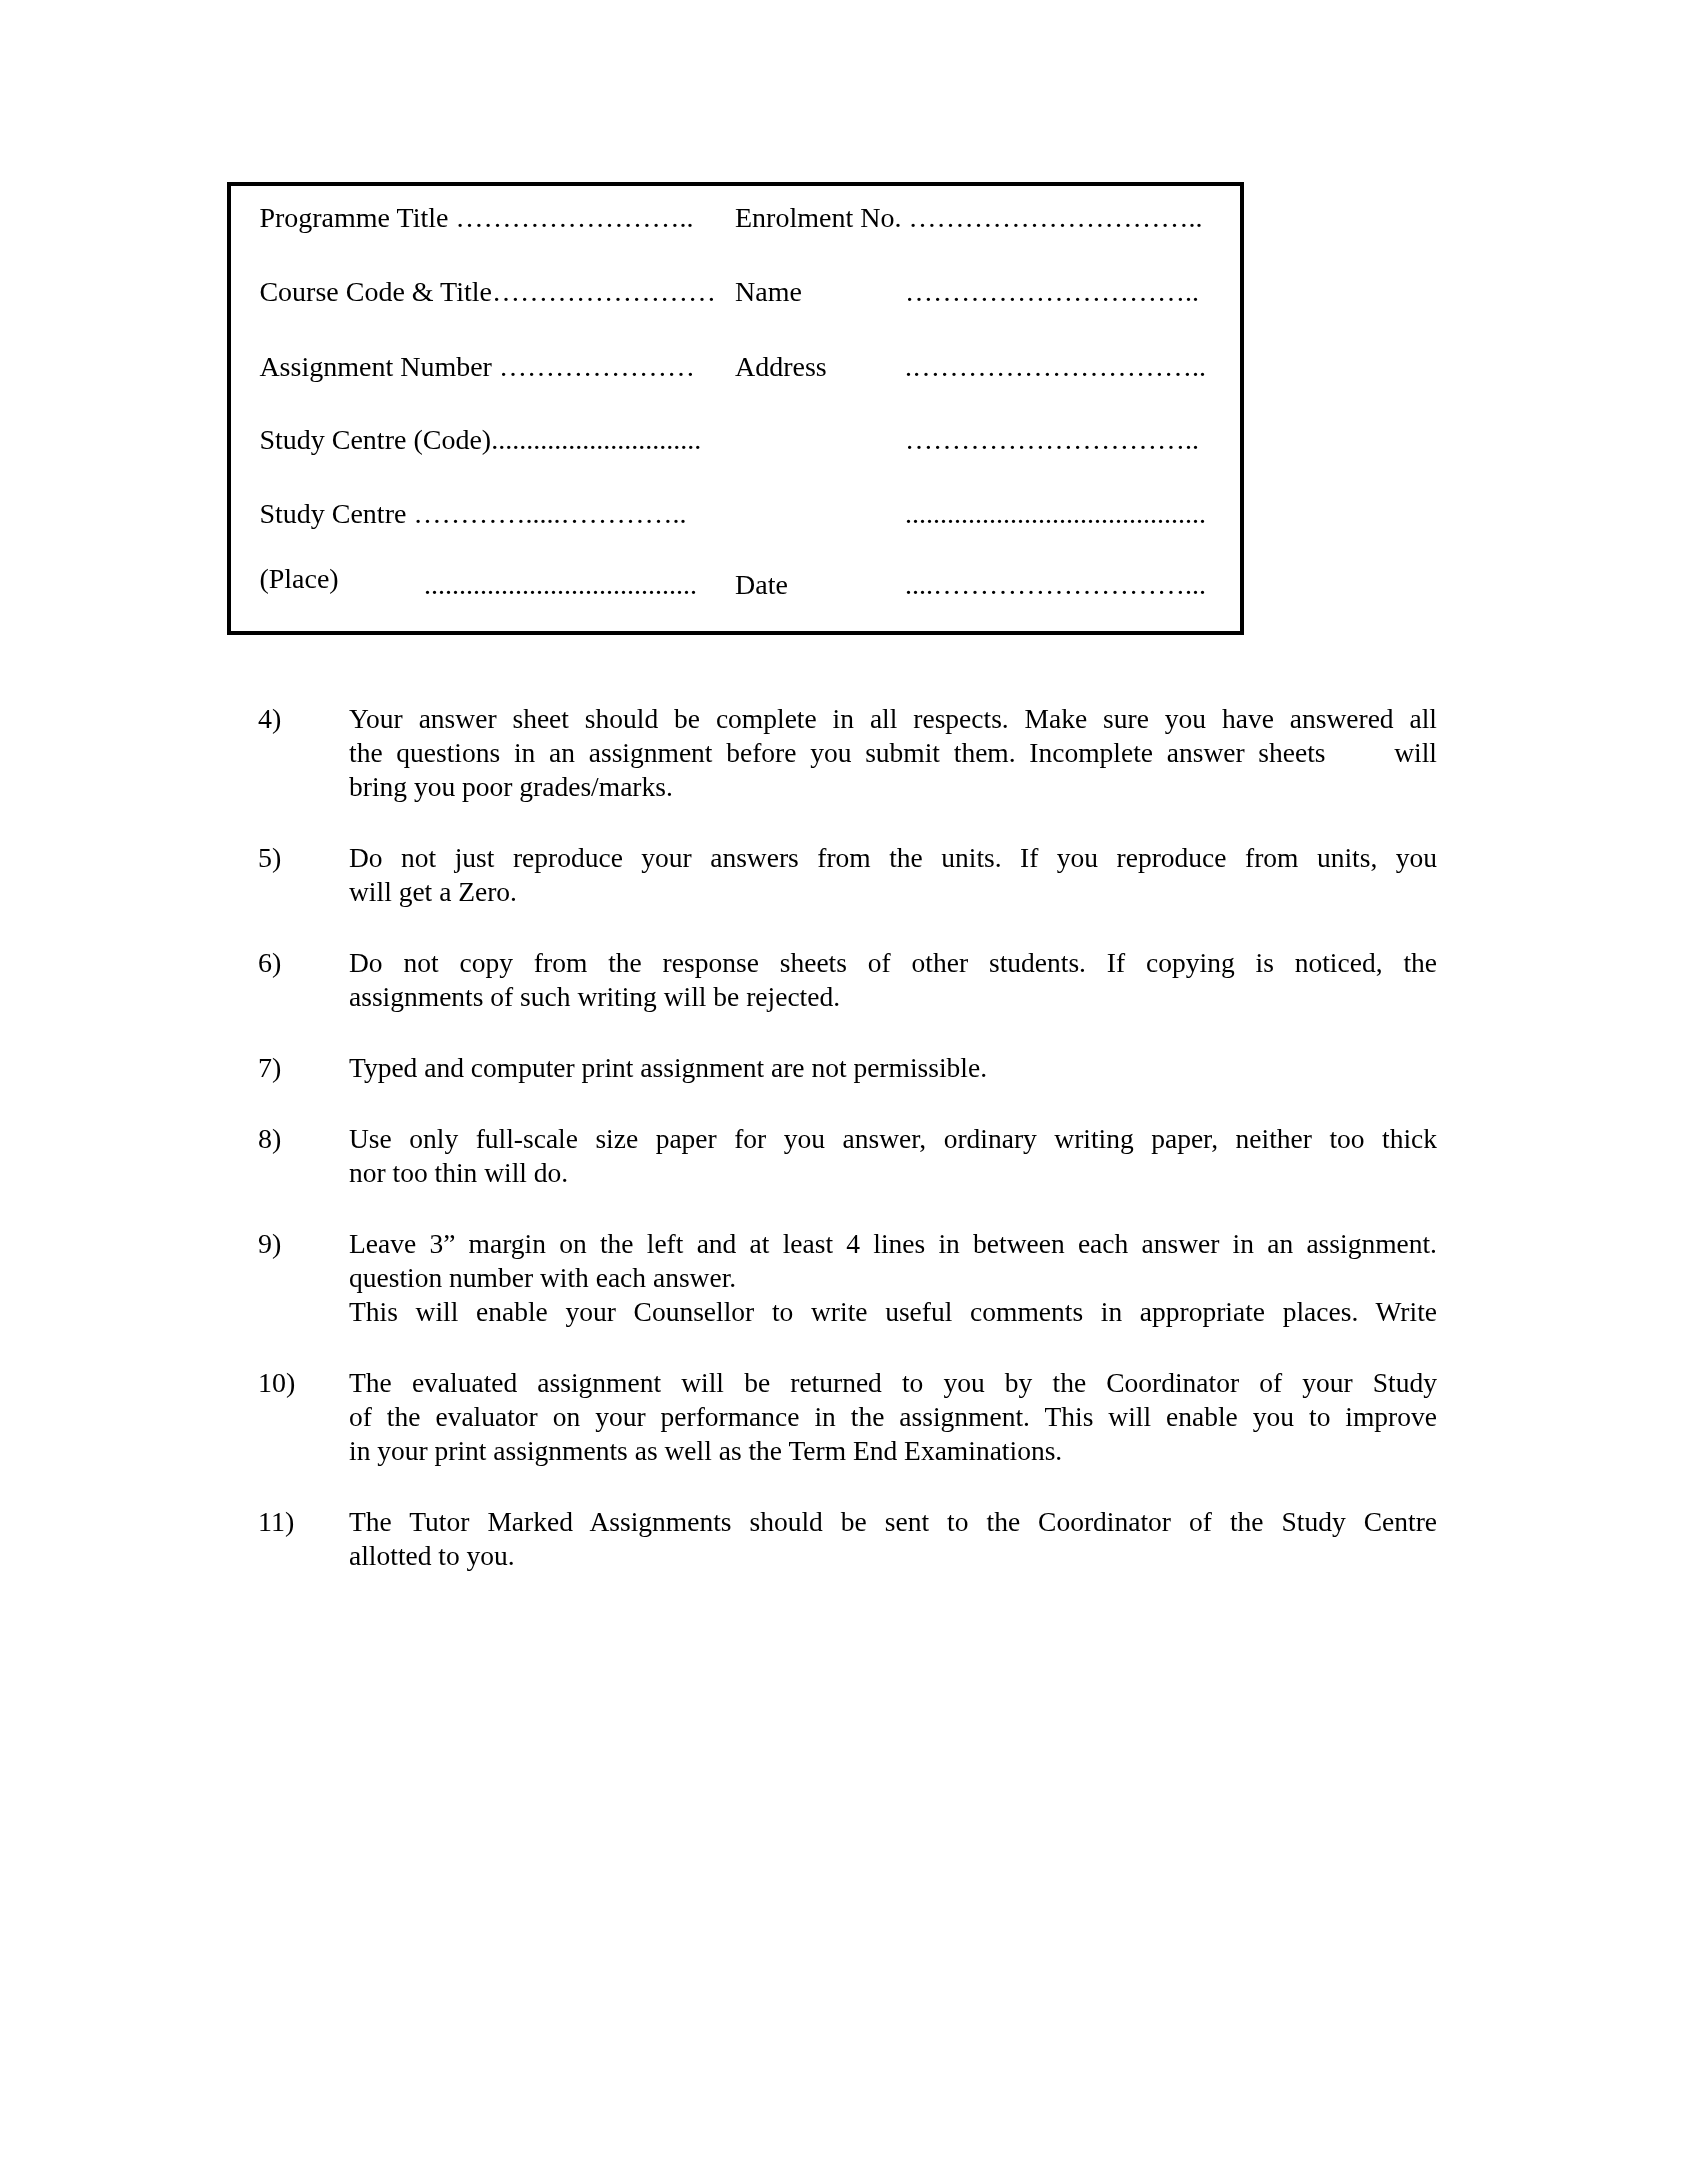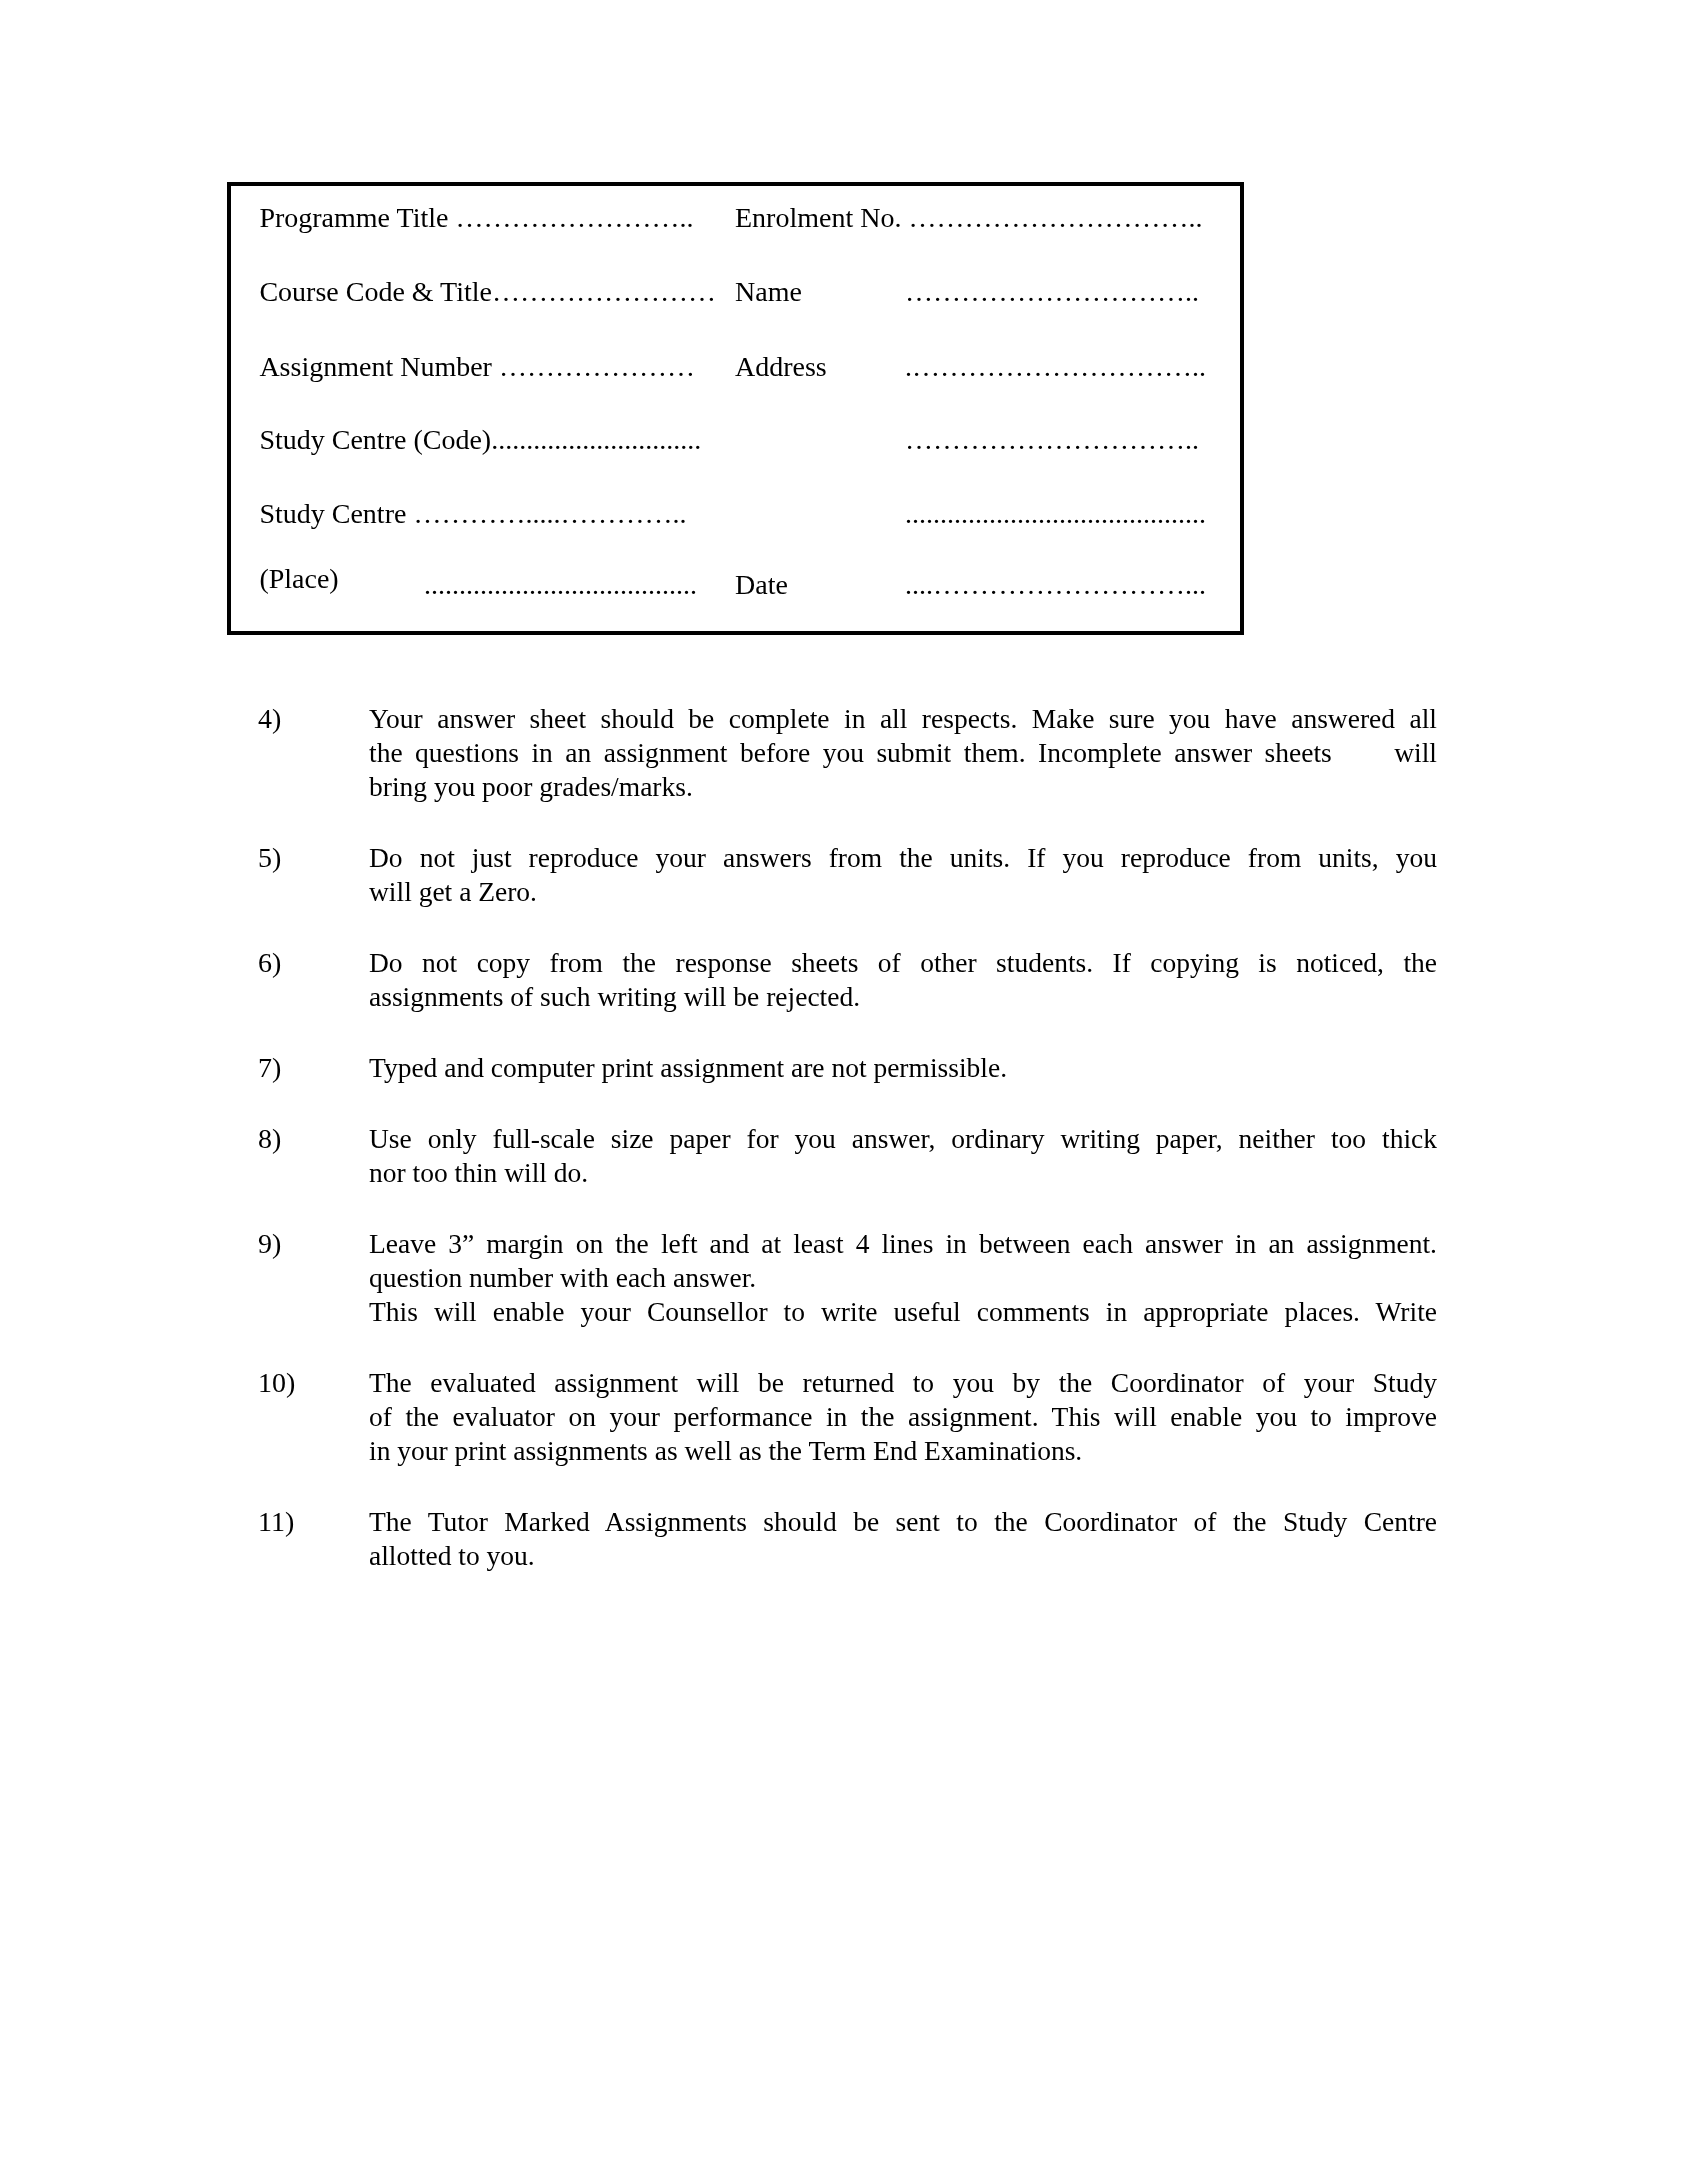"Your answer sheet should be" .ln { margin-left: 20px -> none }
